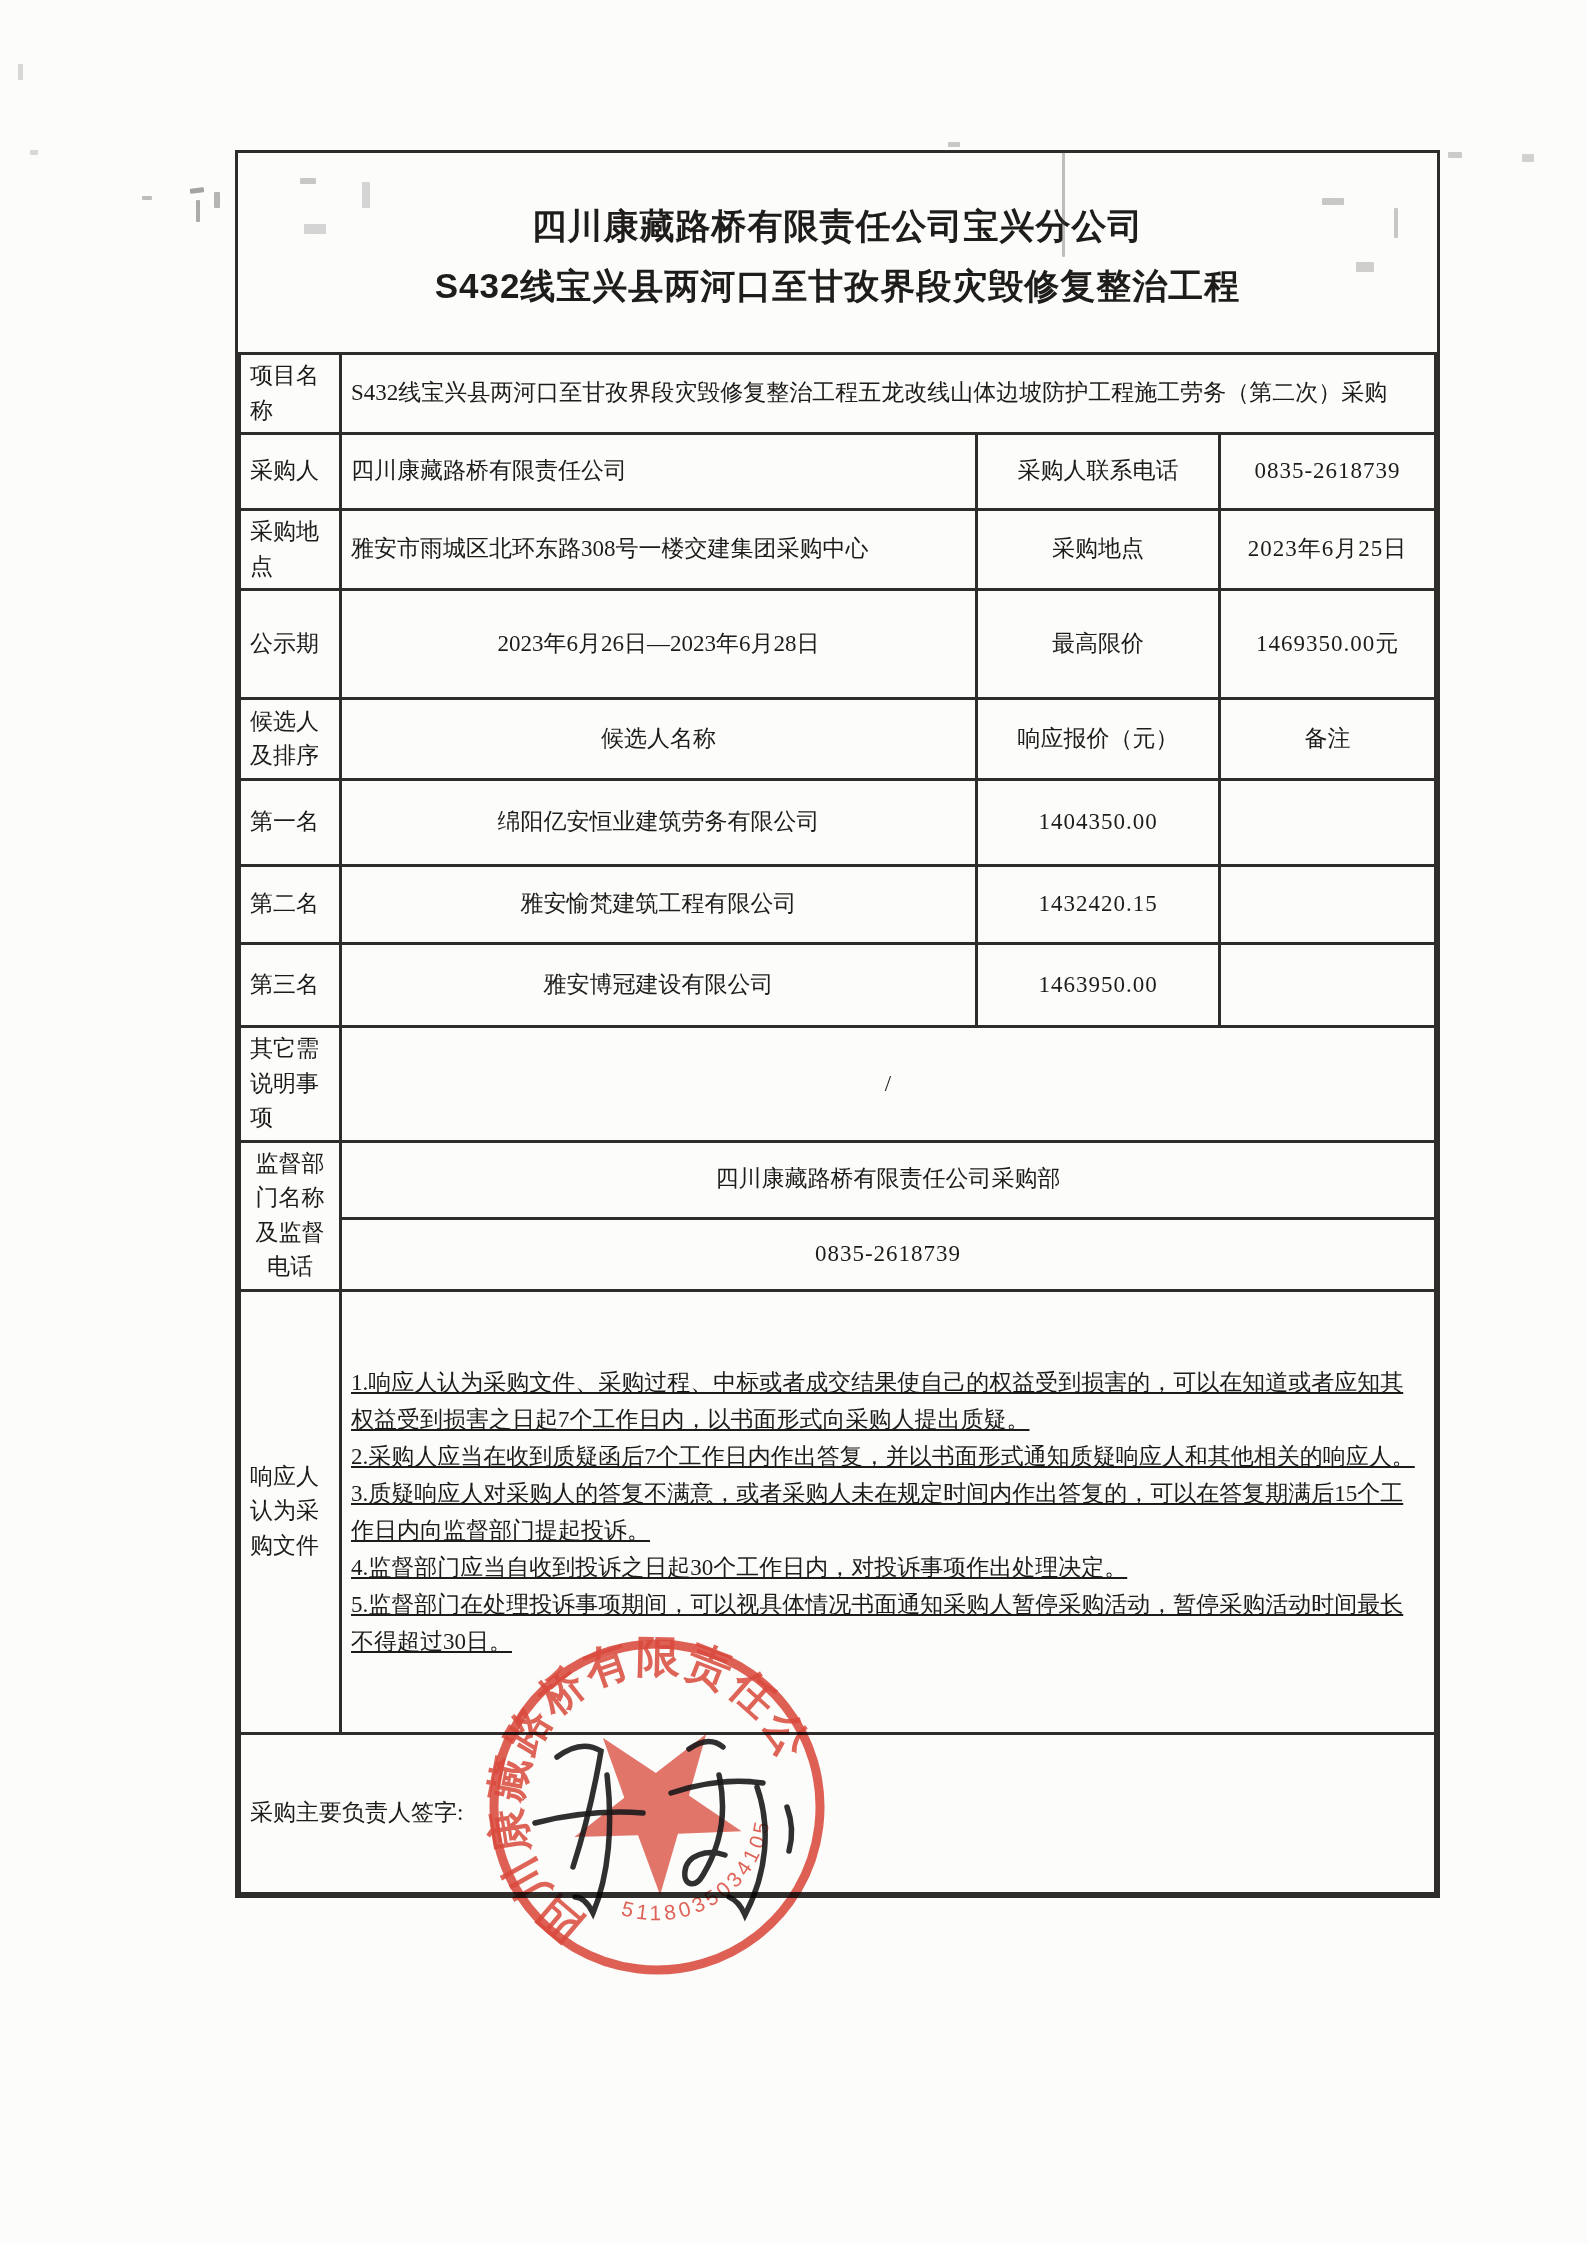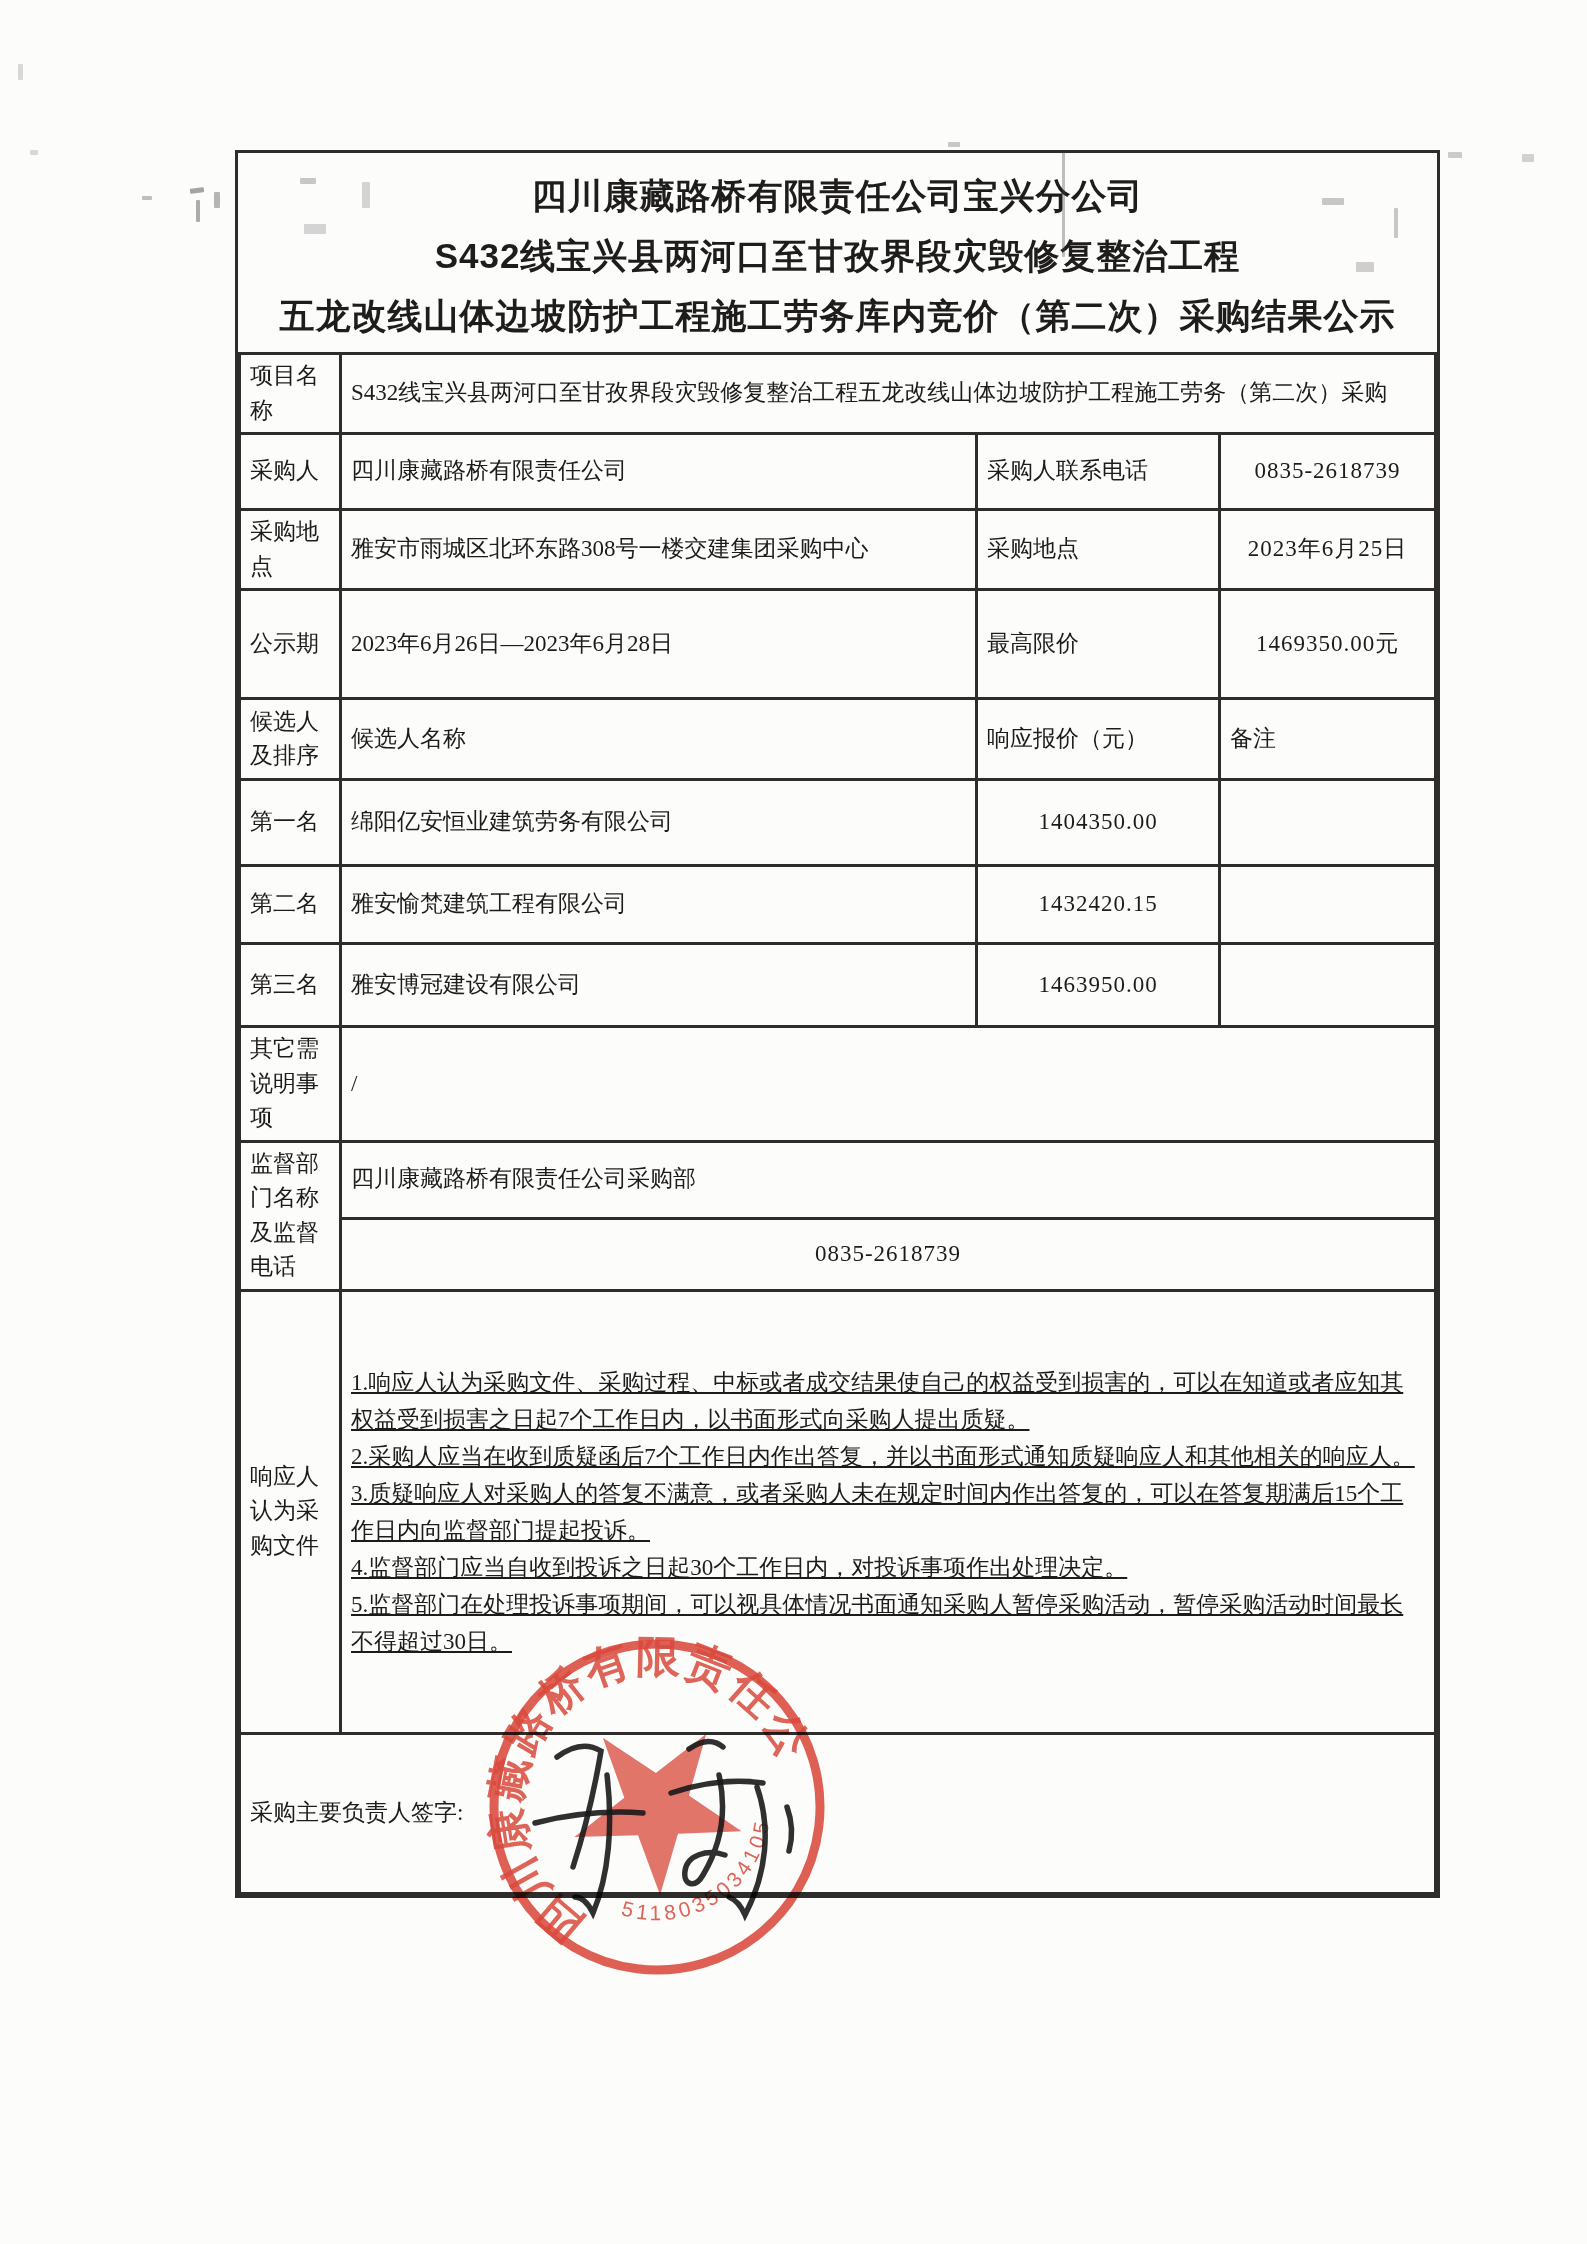"五龙改线山体边坡防护工程施工劳务库内竞价（第二次）采购结果公示" div.title-line { html: <div>五龙改线山体边坡防护工程施工劳务库内竞价（第二次）采购结果公示</div> -> none }
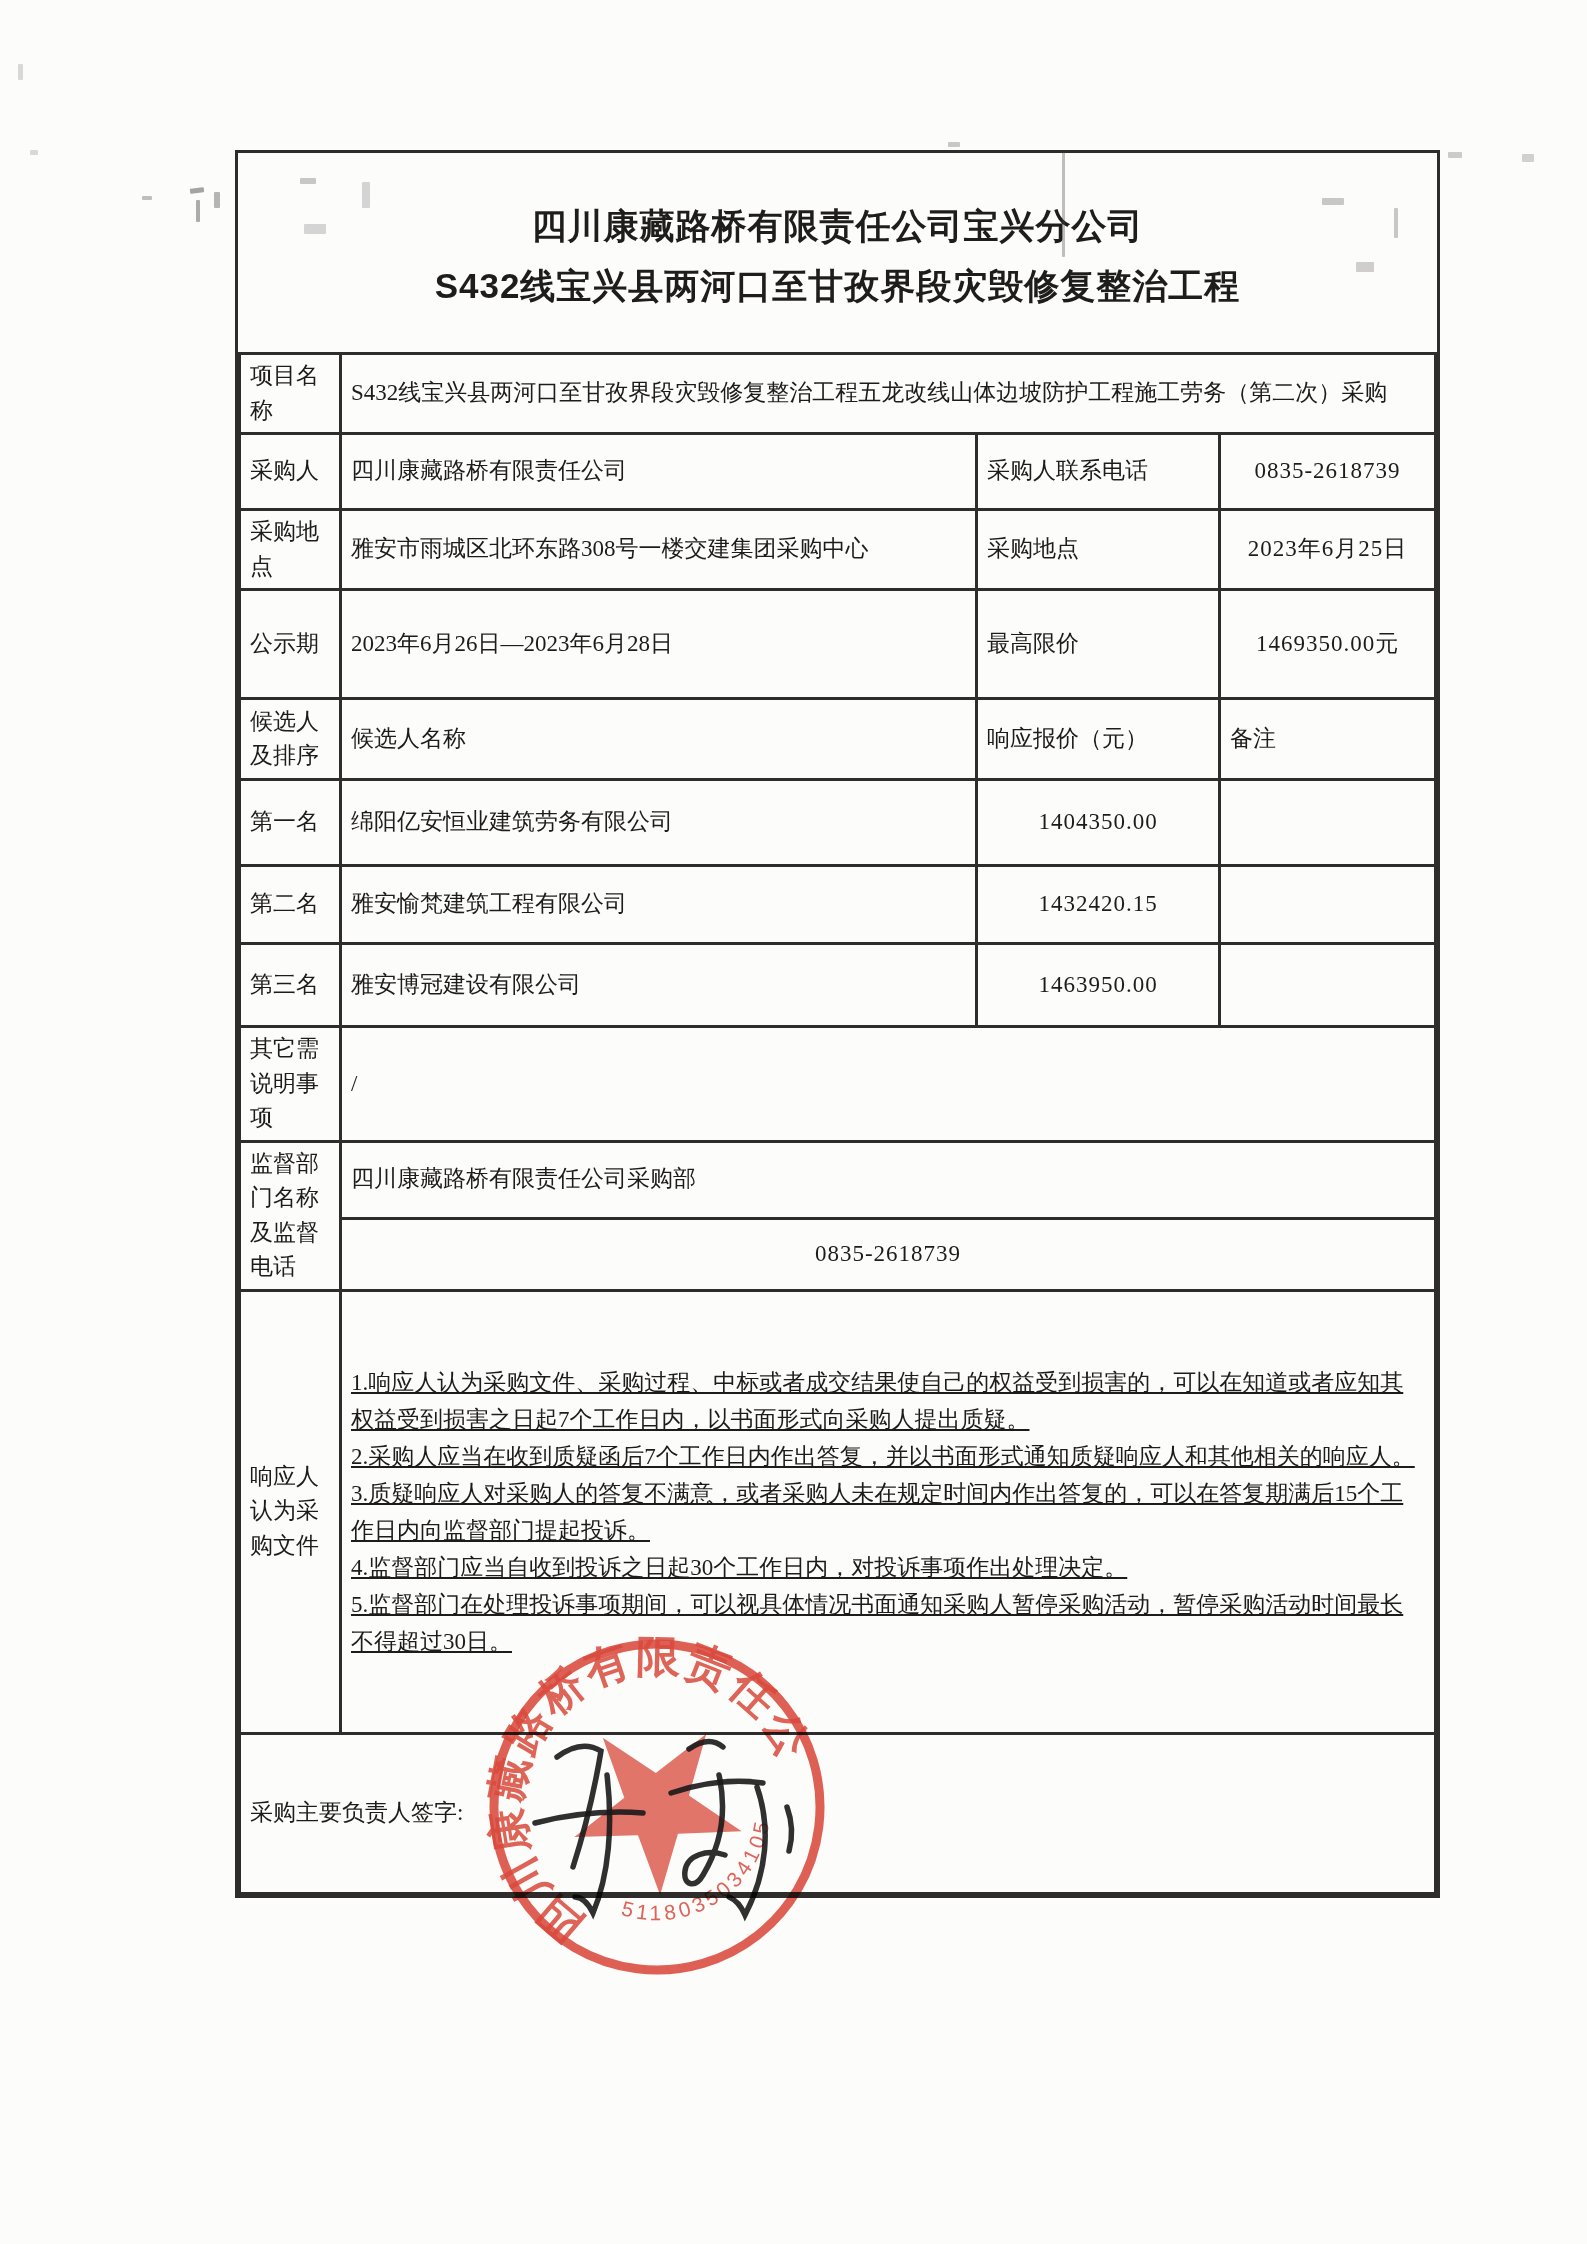"采购人联系电话" td.ctr { text-align: left -> center }
